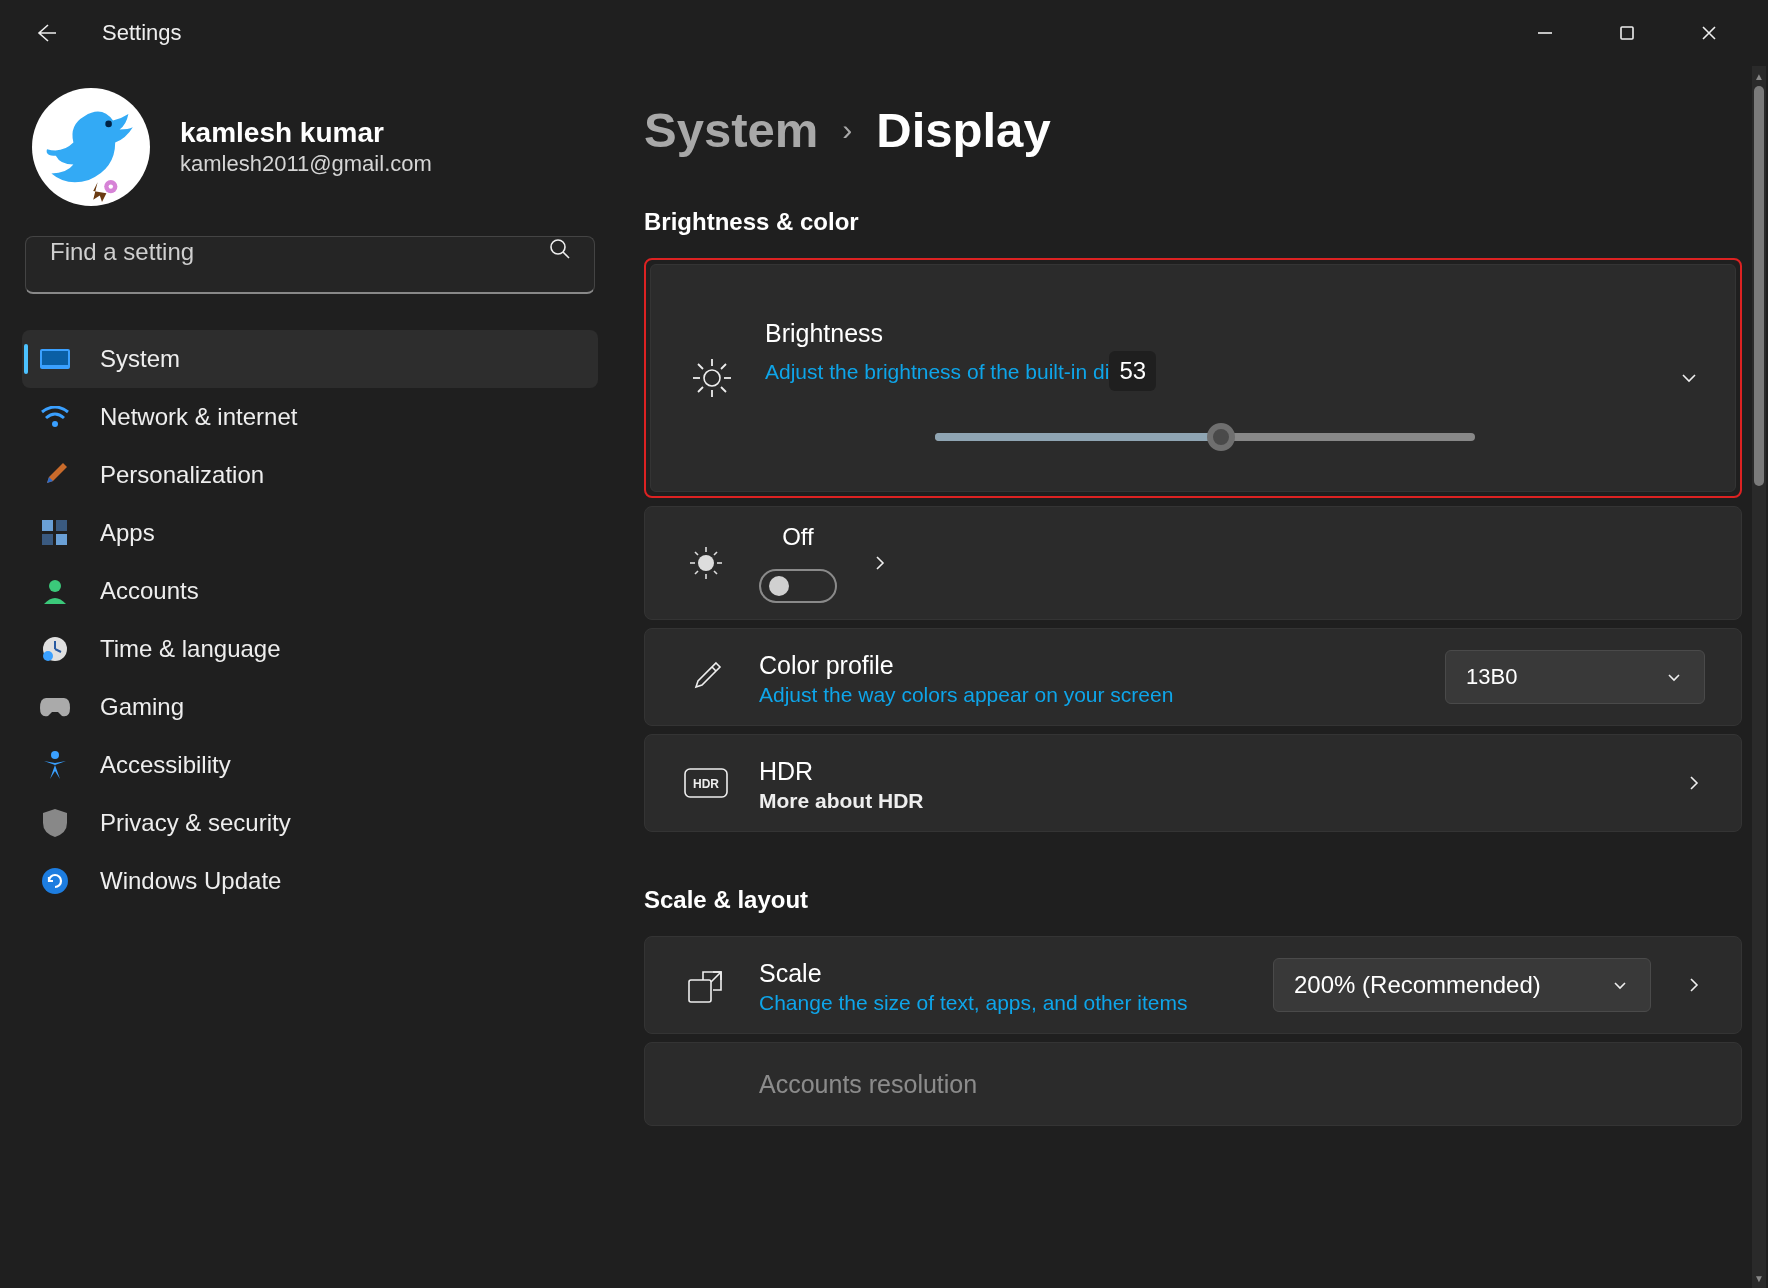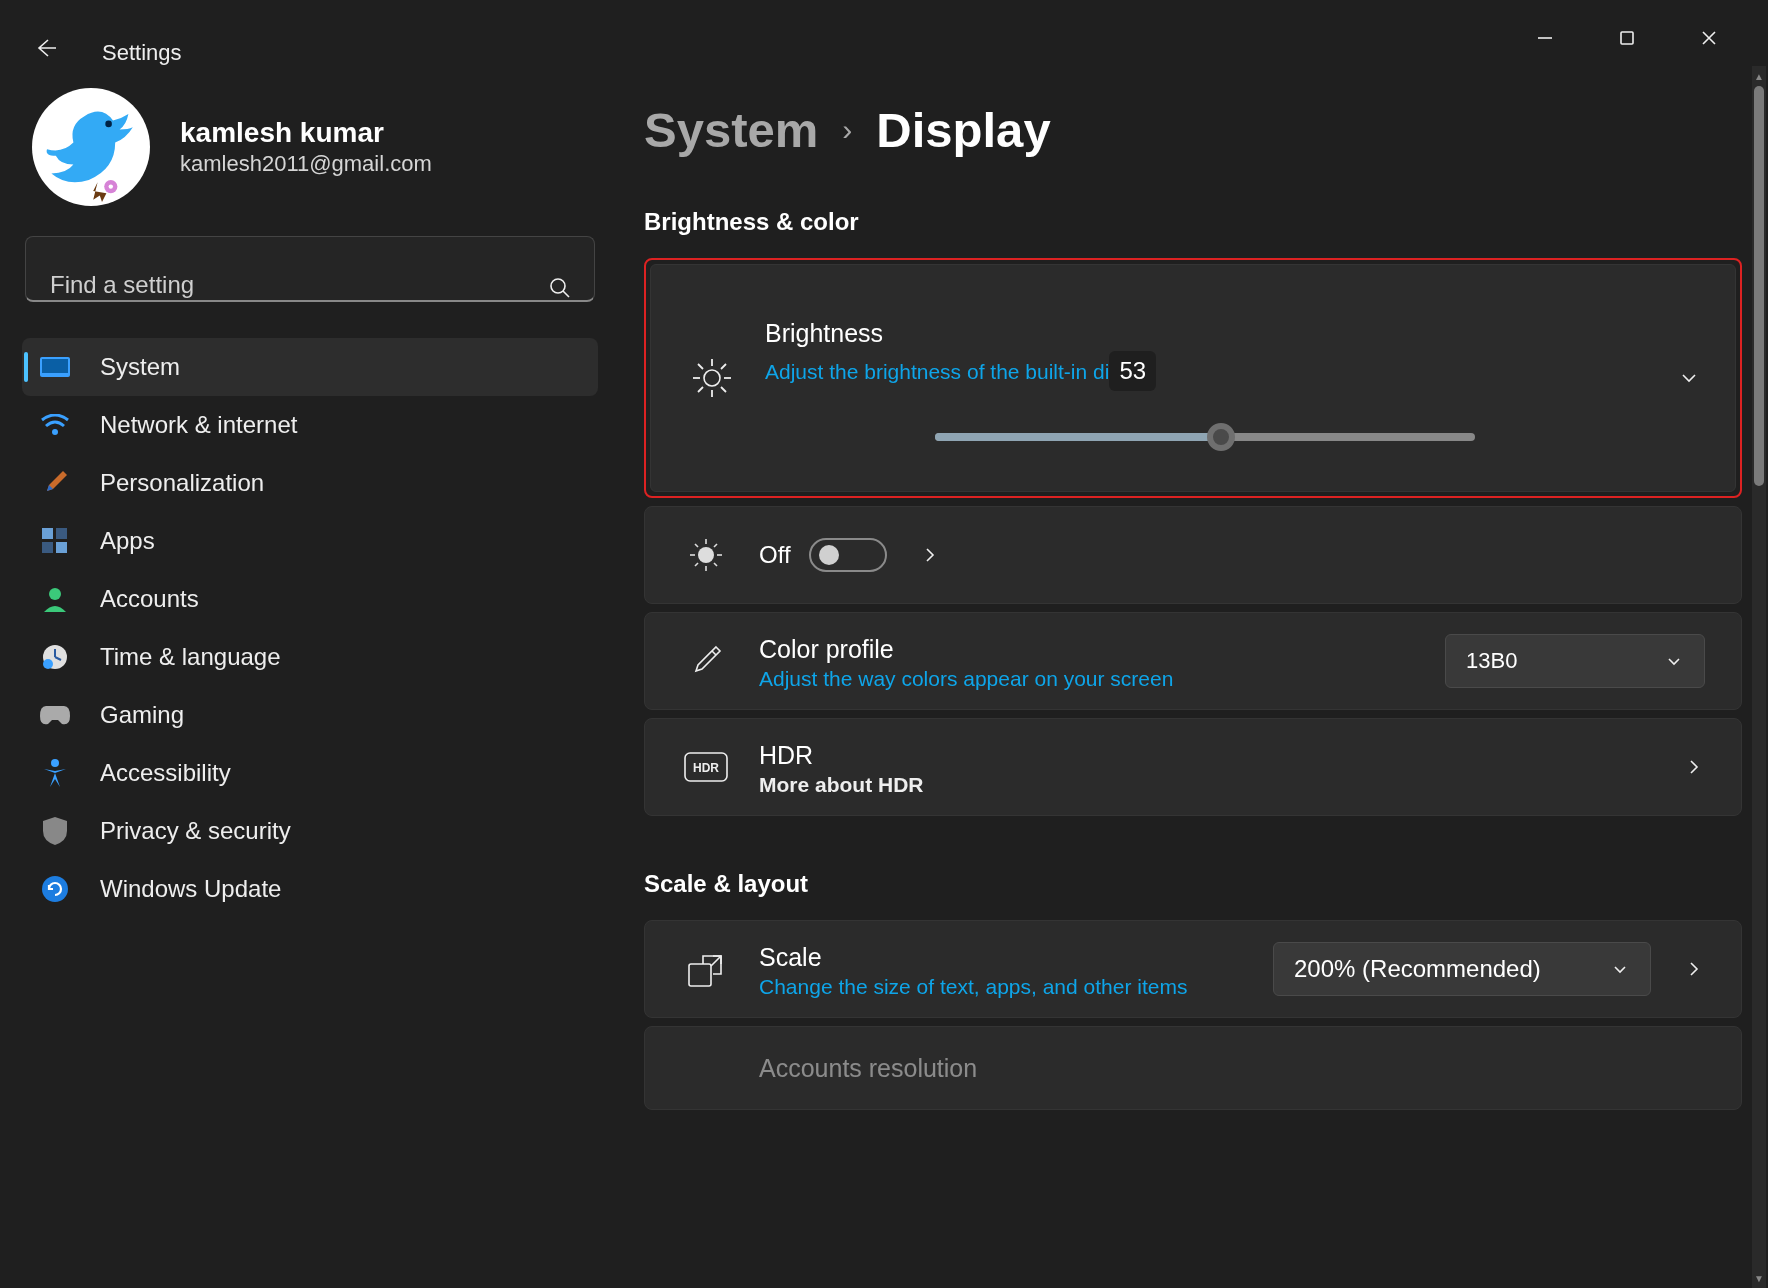"Settings" .titlebar { align-items: flex-end -> center }
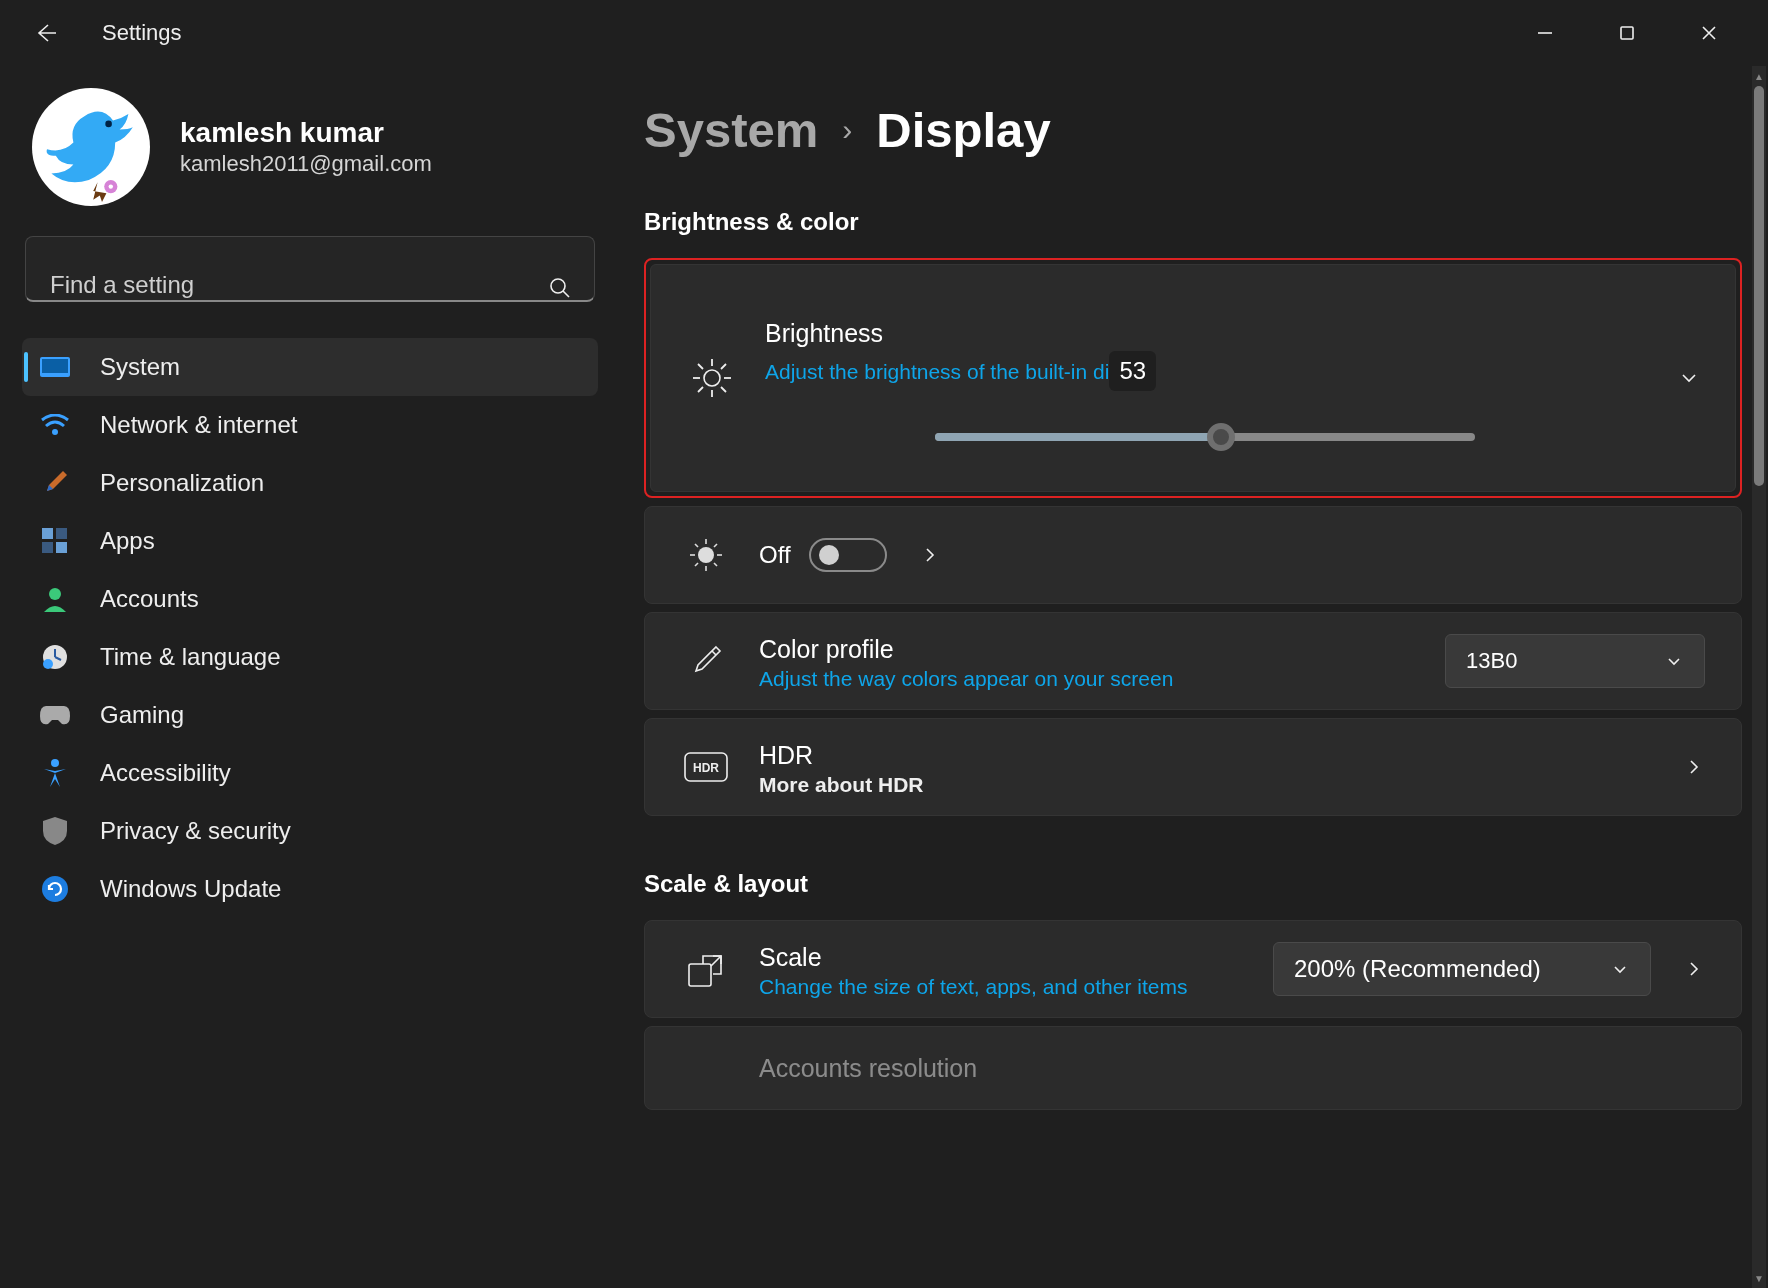"Find a setting" .search { align-items: flex-end -> flex-start; height: 66px -> 58px }
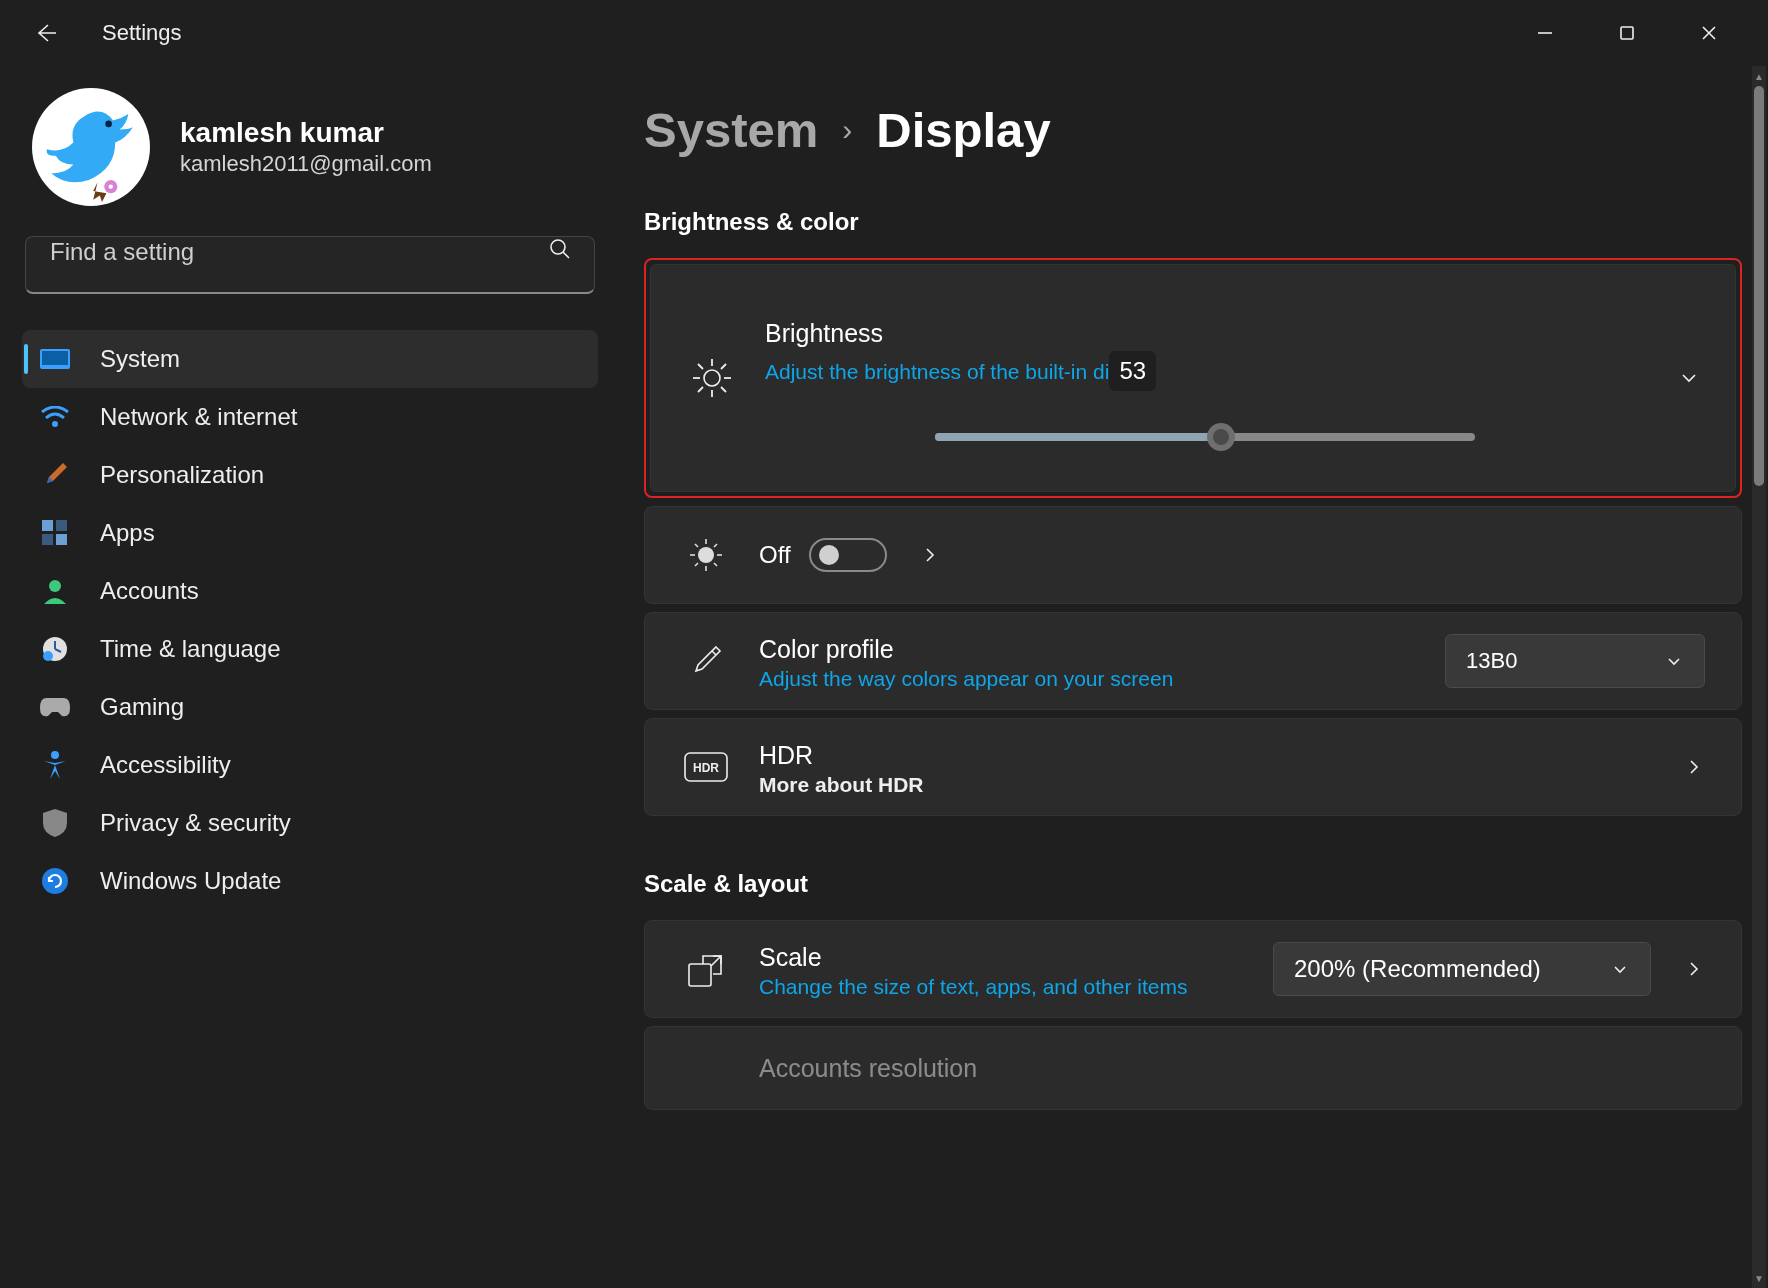"Off" .toggle-wrap { flex-direction: none -> column }
